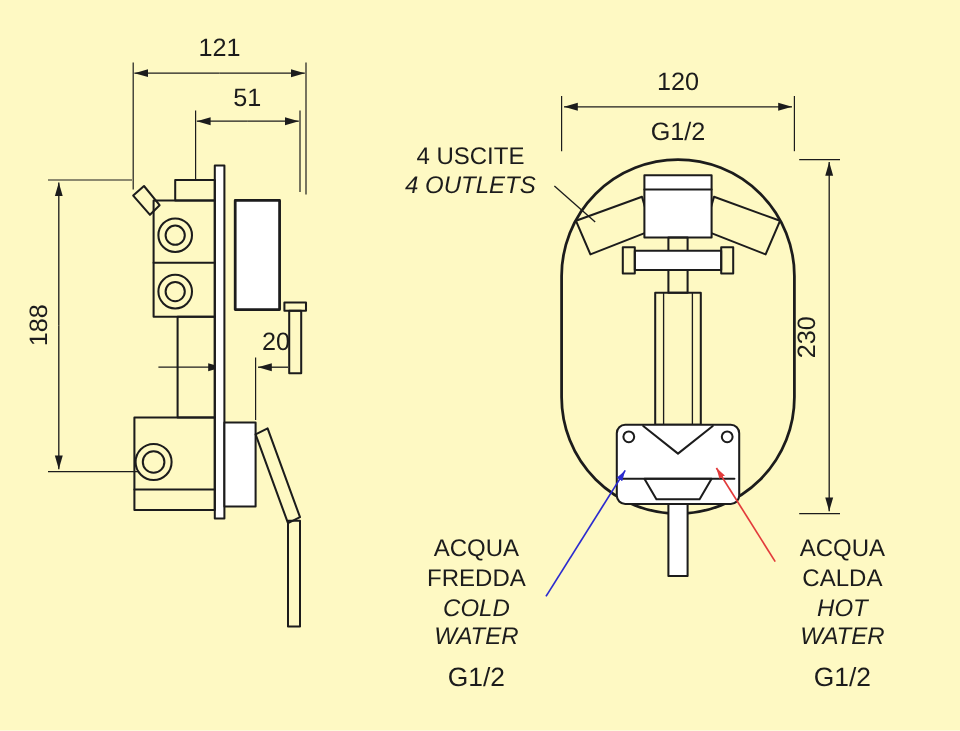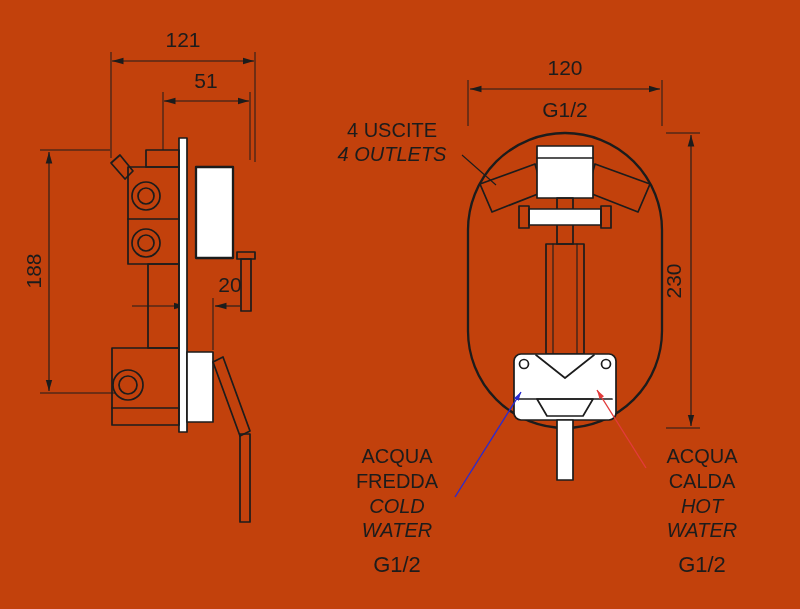"121" .stage { background: #c2410c -> #fef9c3 }
